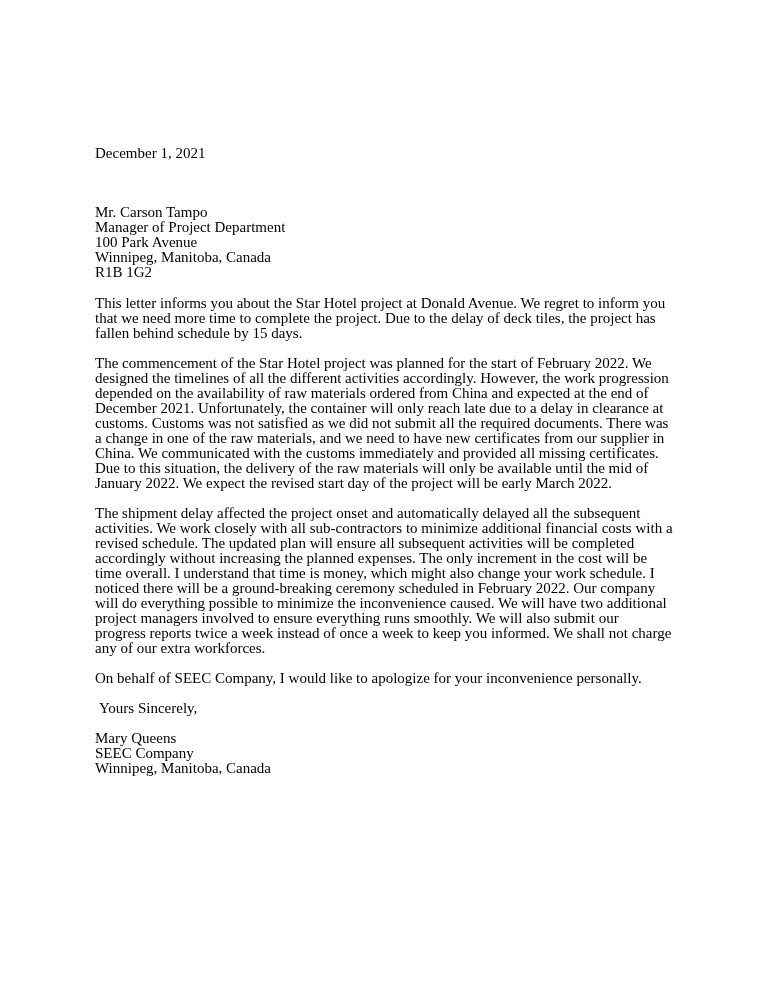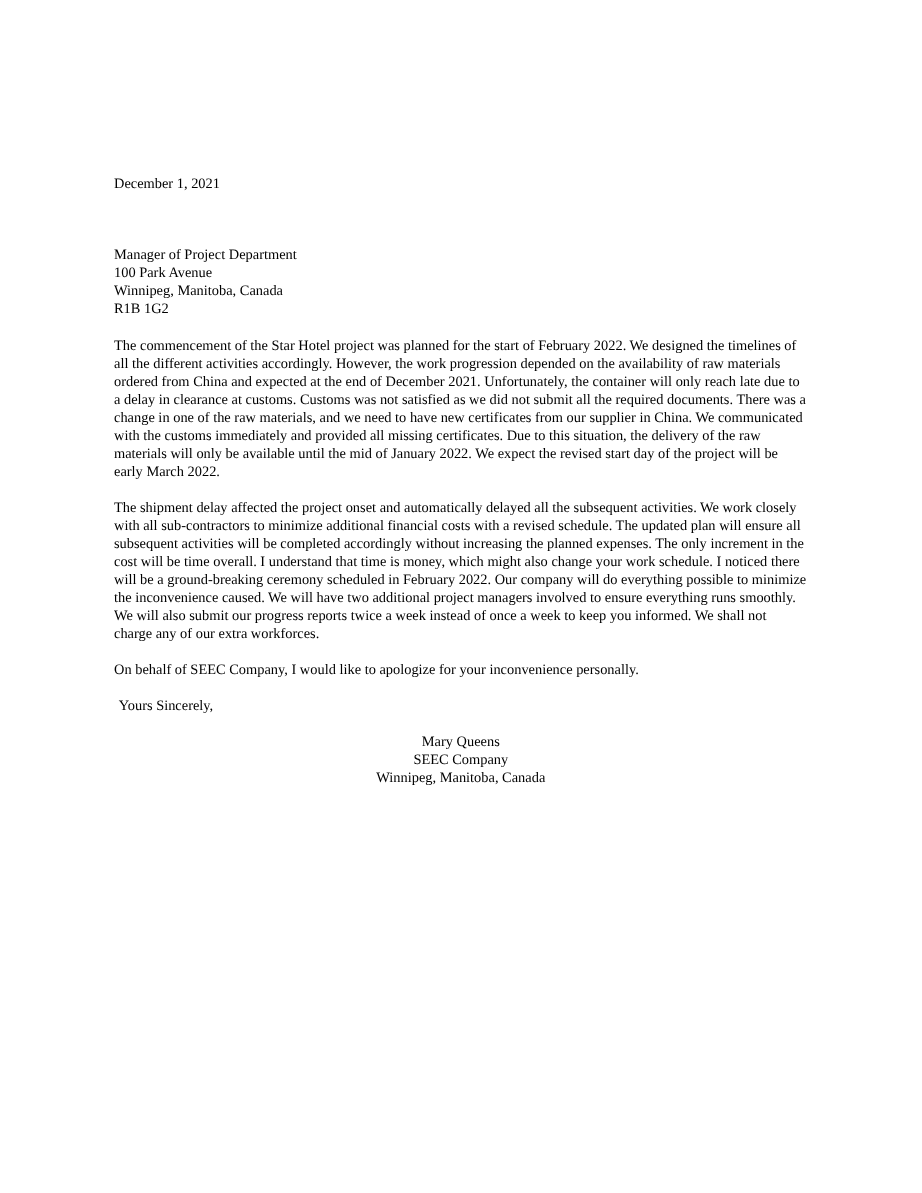"December 1, 2021" .page { font-size: 12px -> 15px }
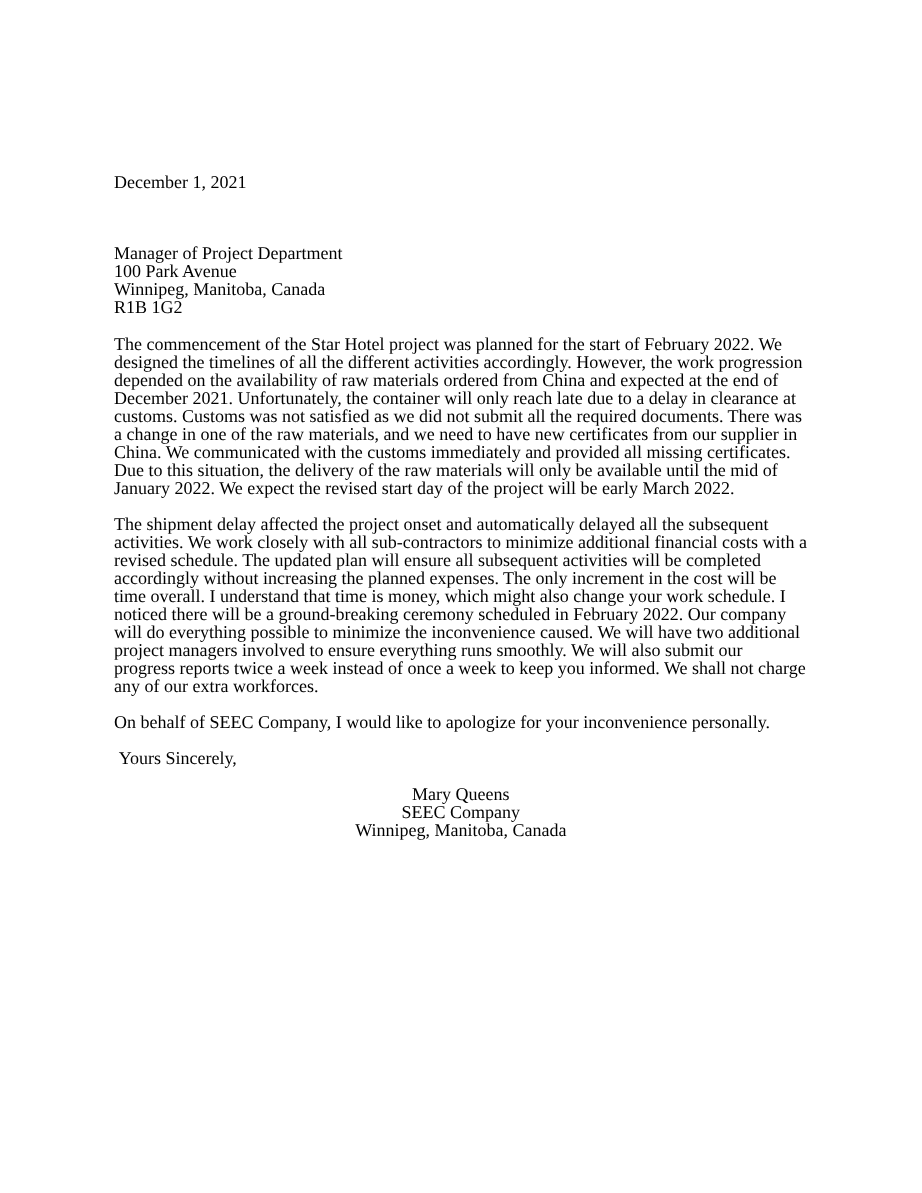"Mr. Carson Tampo" div.line { html: none -> <div>Mr. Carson Tampo</div> }
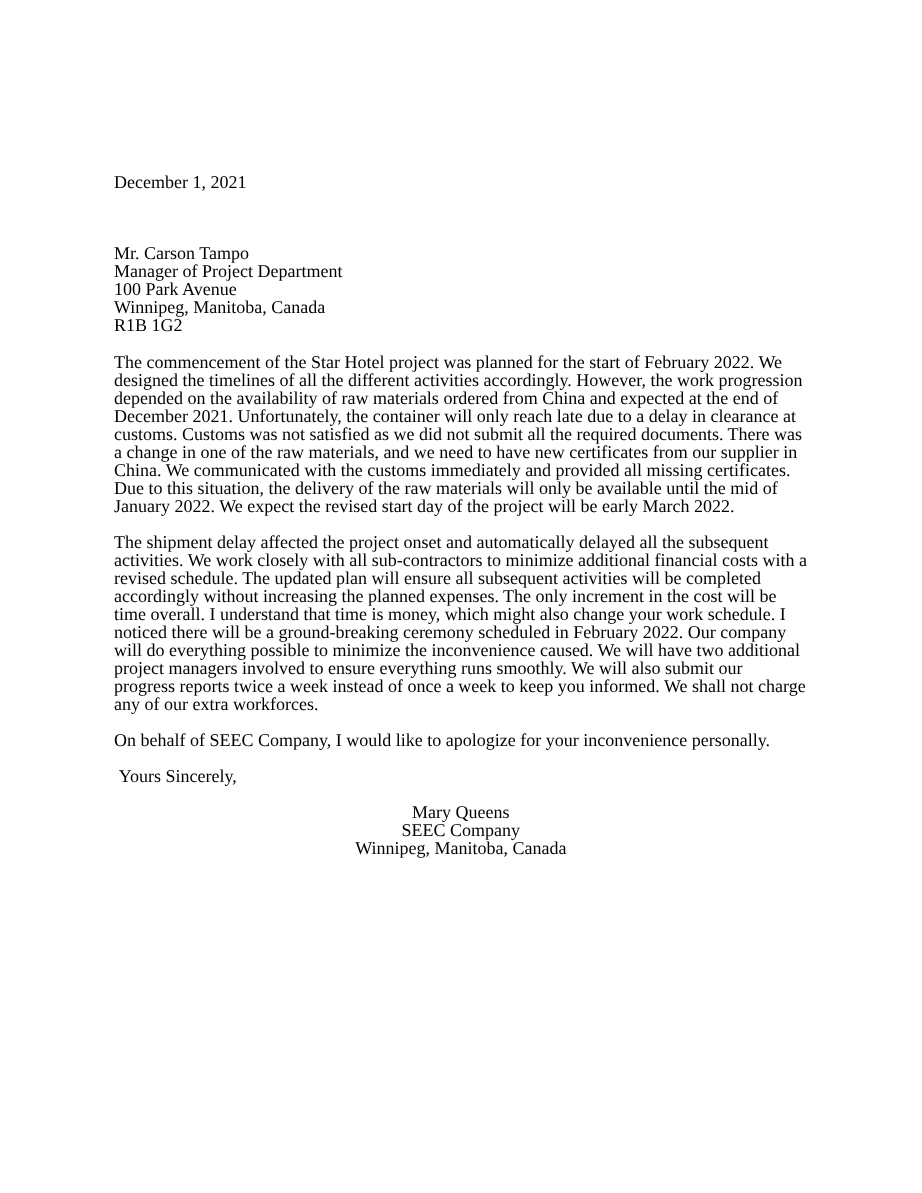"This letter informs you about" p.para { html: none -> <p>This letter informs you about the Star Hotel project at Donald Avenue. We regret to inform you that we need more time to complete the project. Due to the delay of deck tiles, the project has fallen behind schedule by 15 days.</p> }
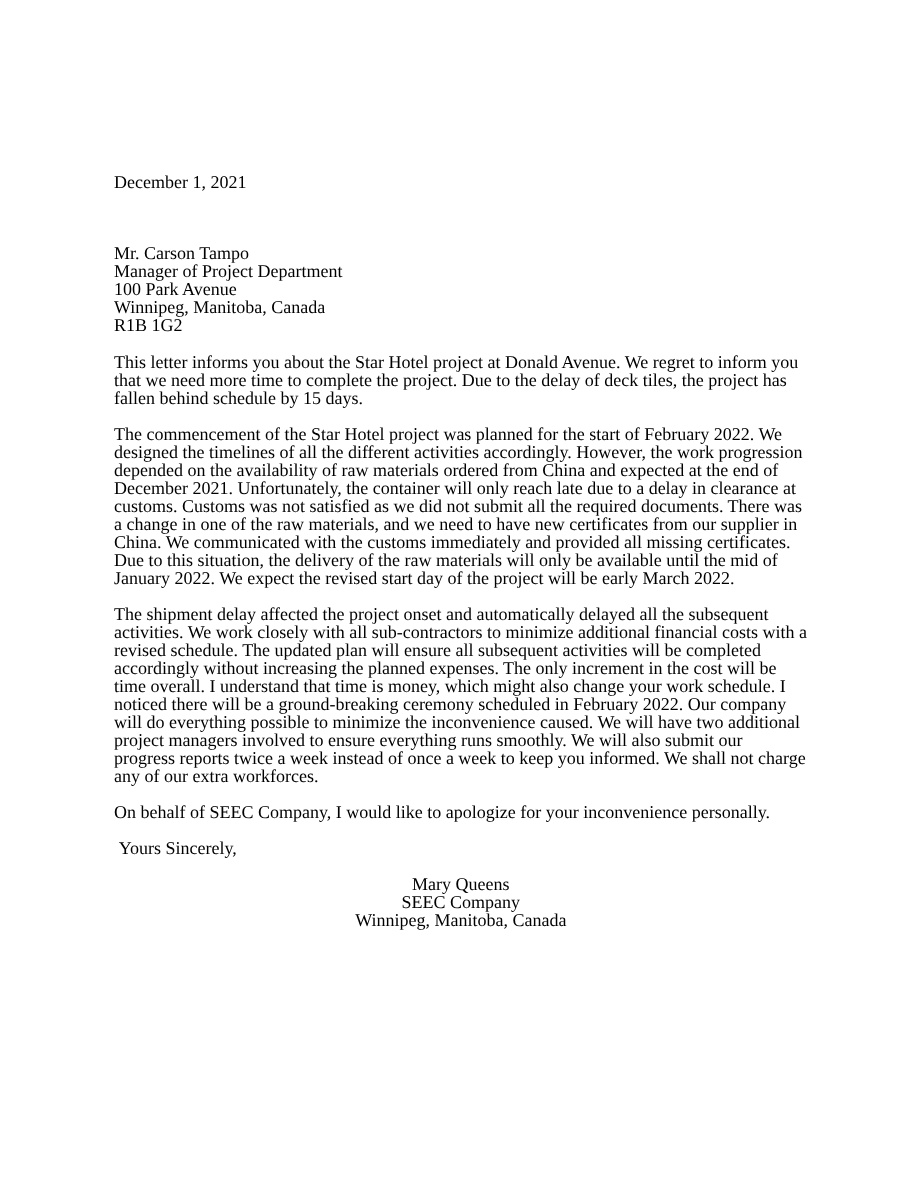"Mary Queens" .signature-block { text-align: center -> none }
